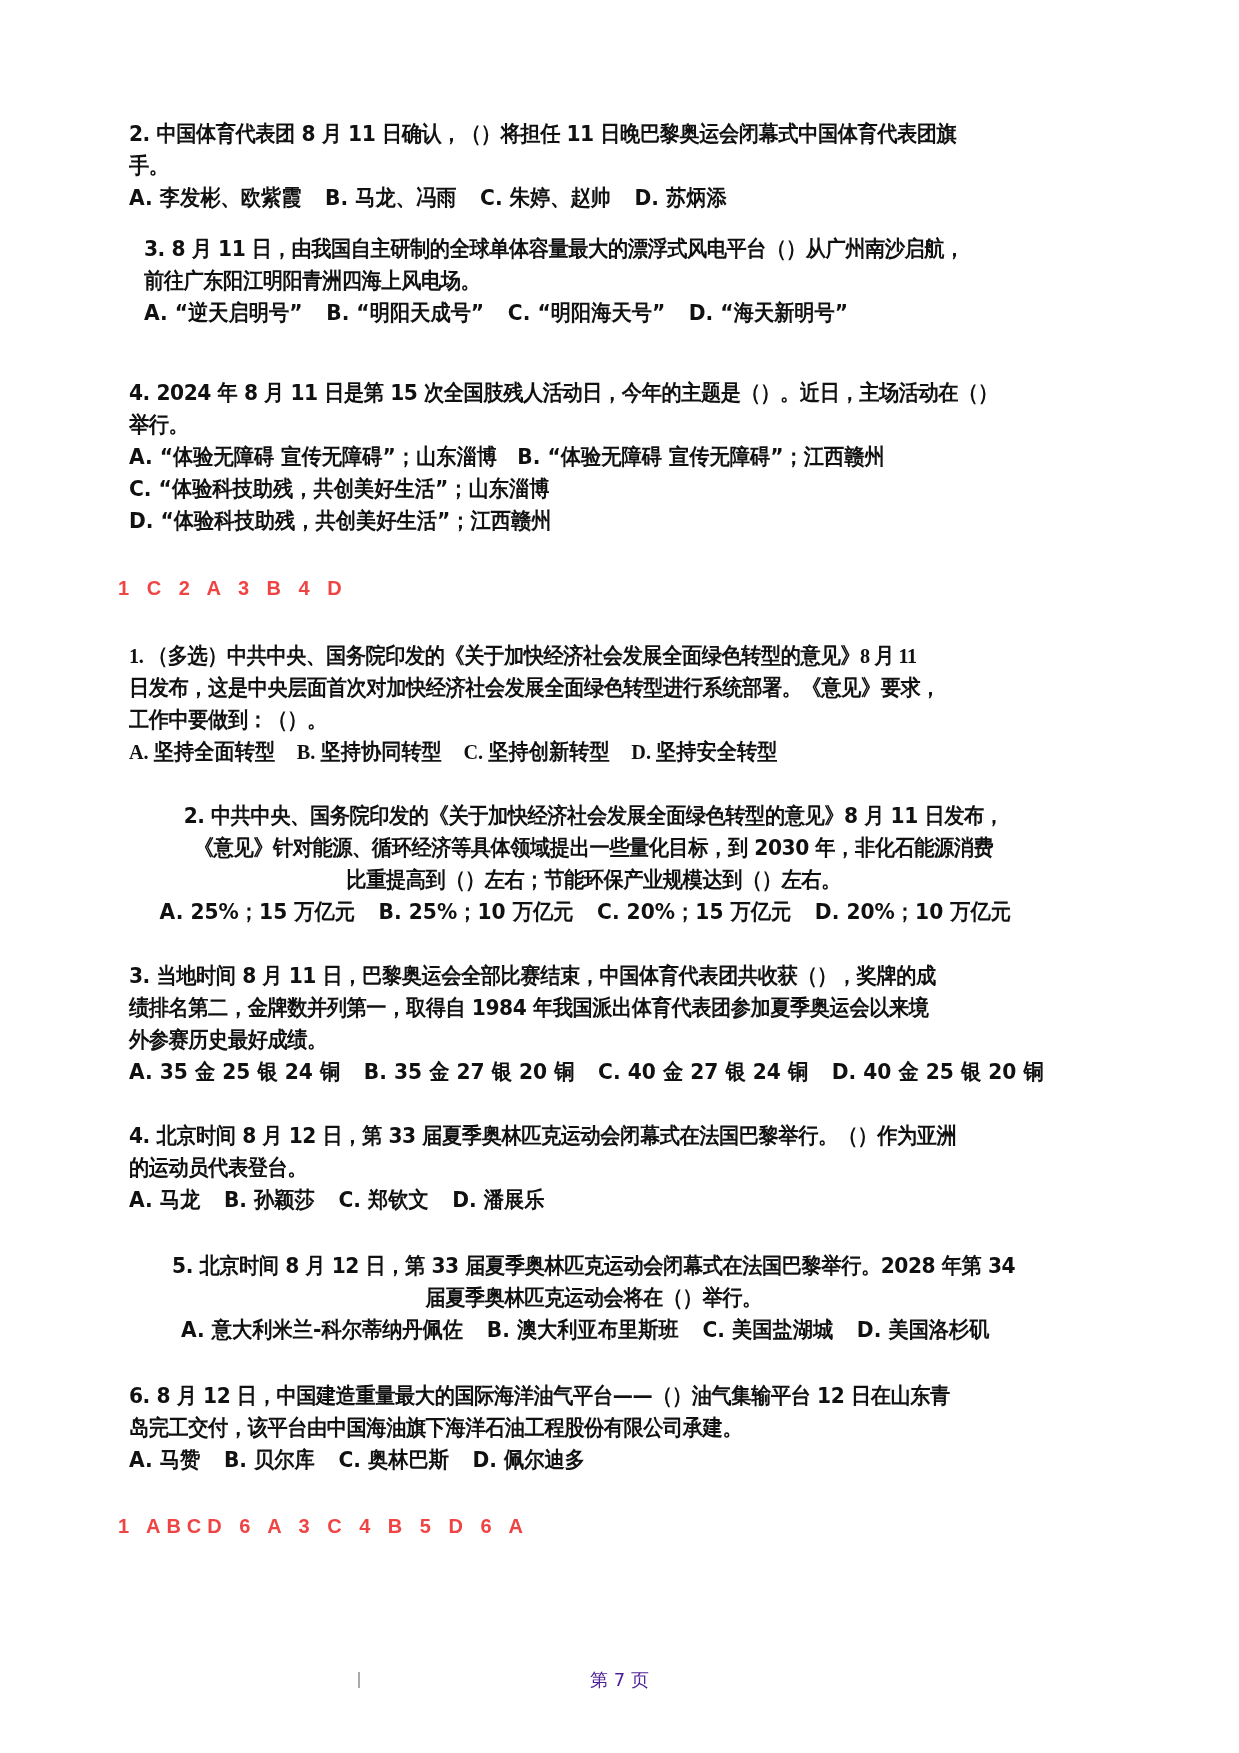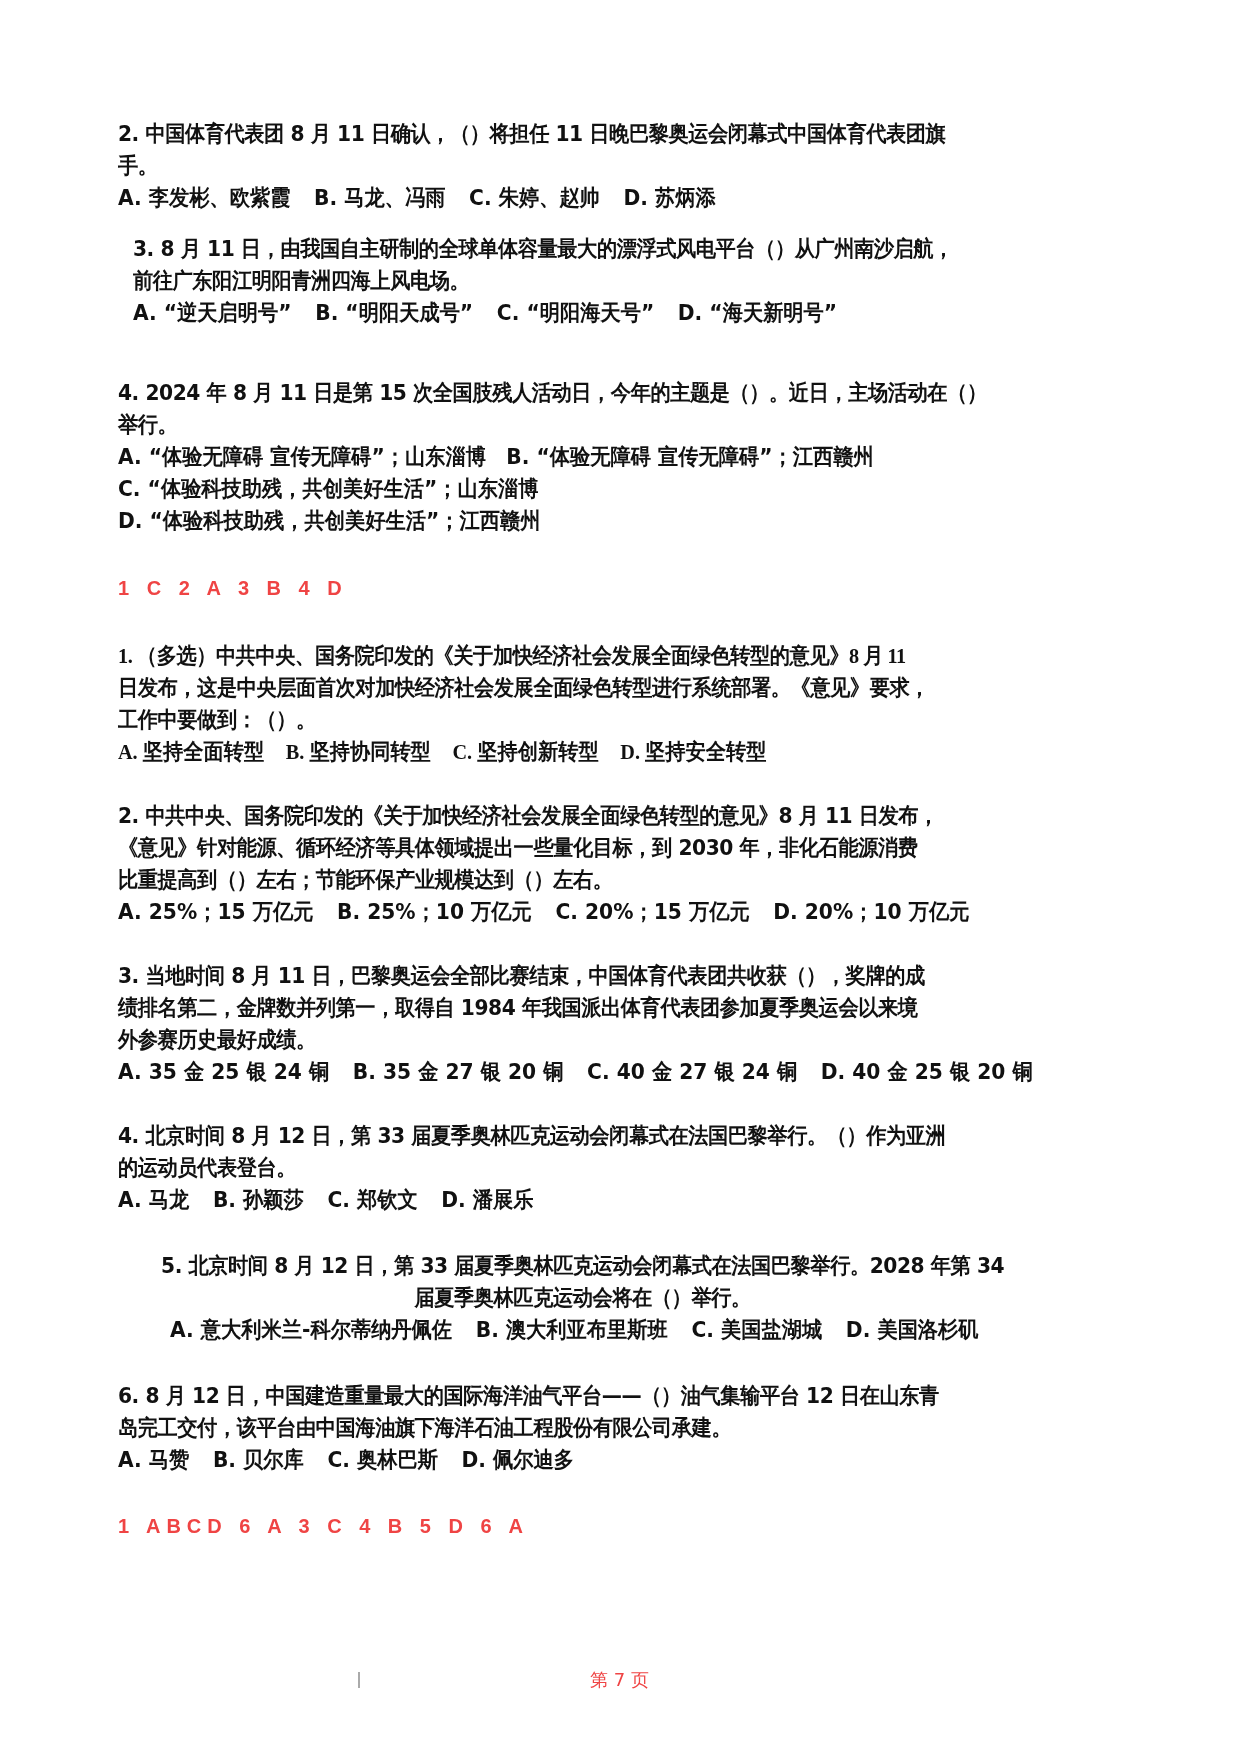"2. 中国体育代表团 8 月 11" .q { left: 0 -> 11px }
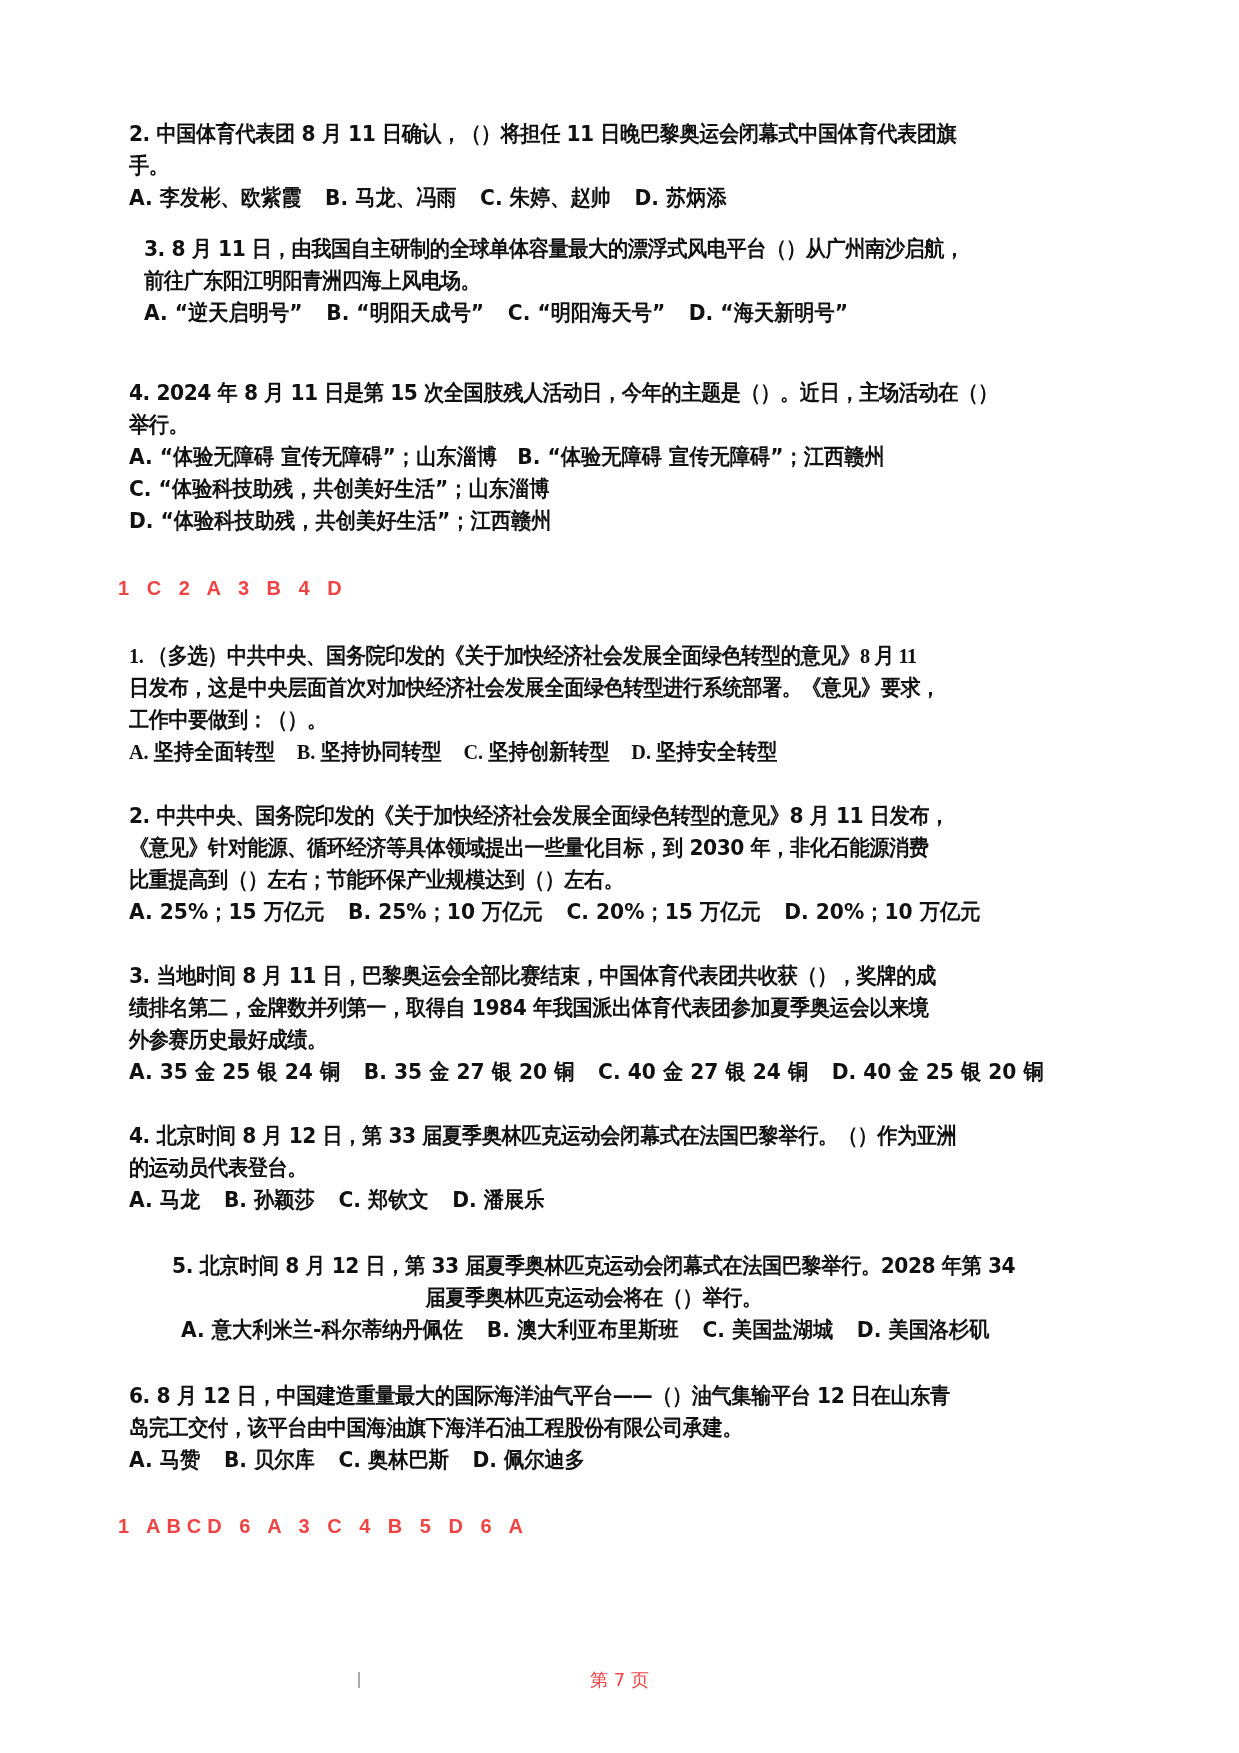"2. 中共中央、国务院印发的《关于加快经济社会发展全面绿色转型的意见》8 月" div.q { text-align: none -> center }
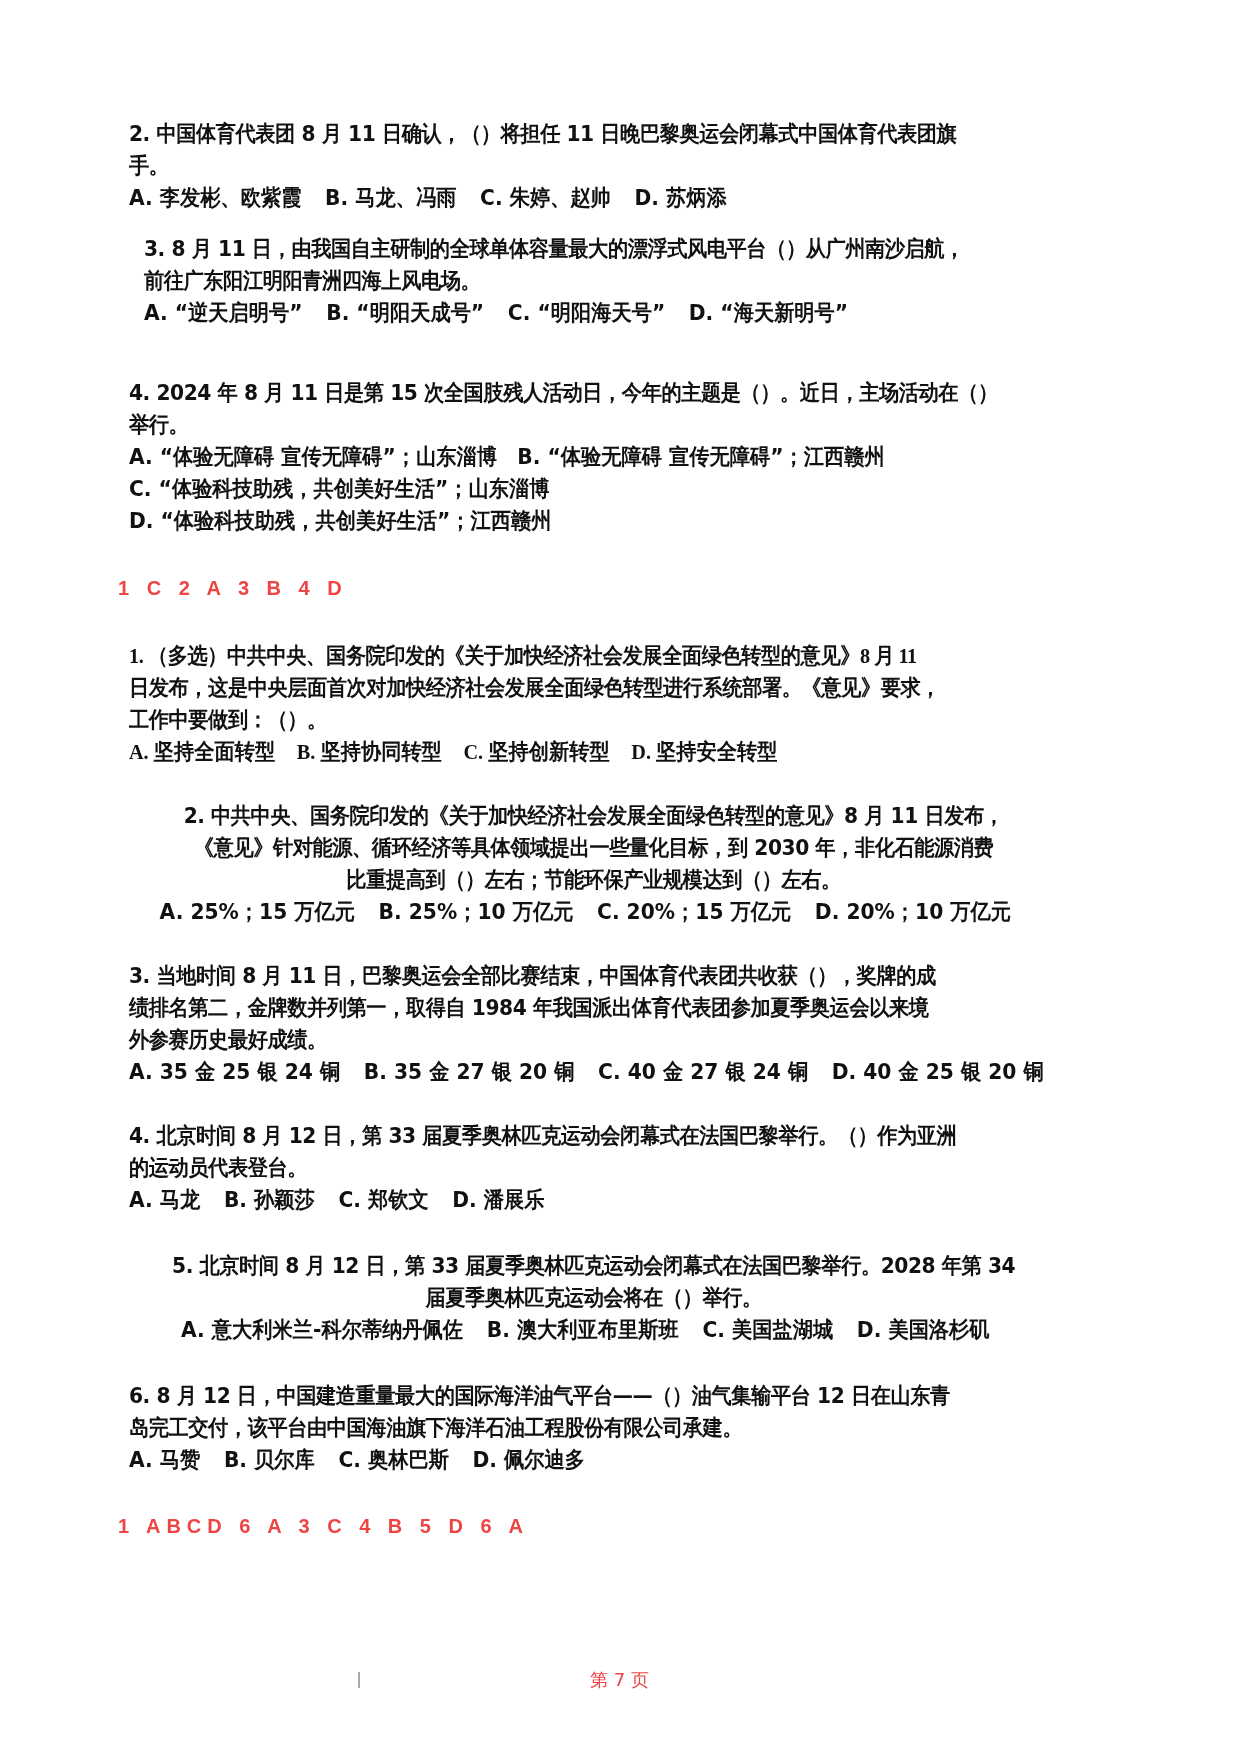"第 7 页" .footer { color: #ef4444 -> #4c1d95 }
